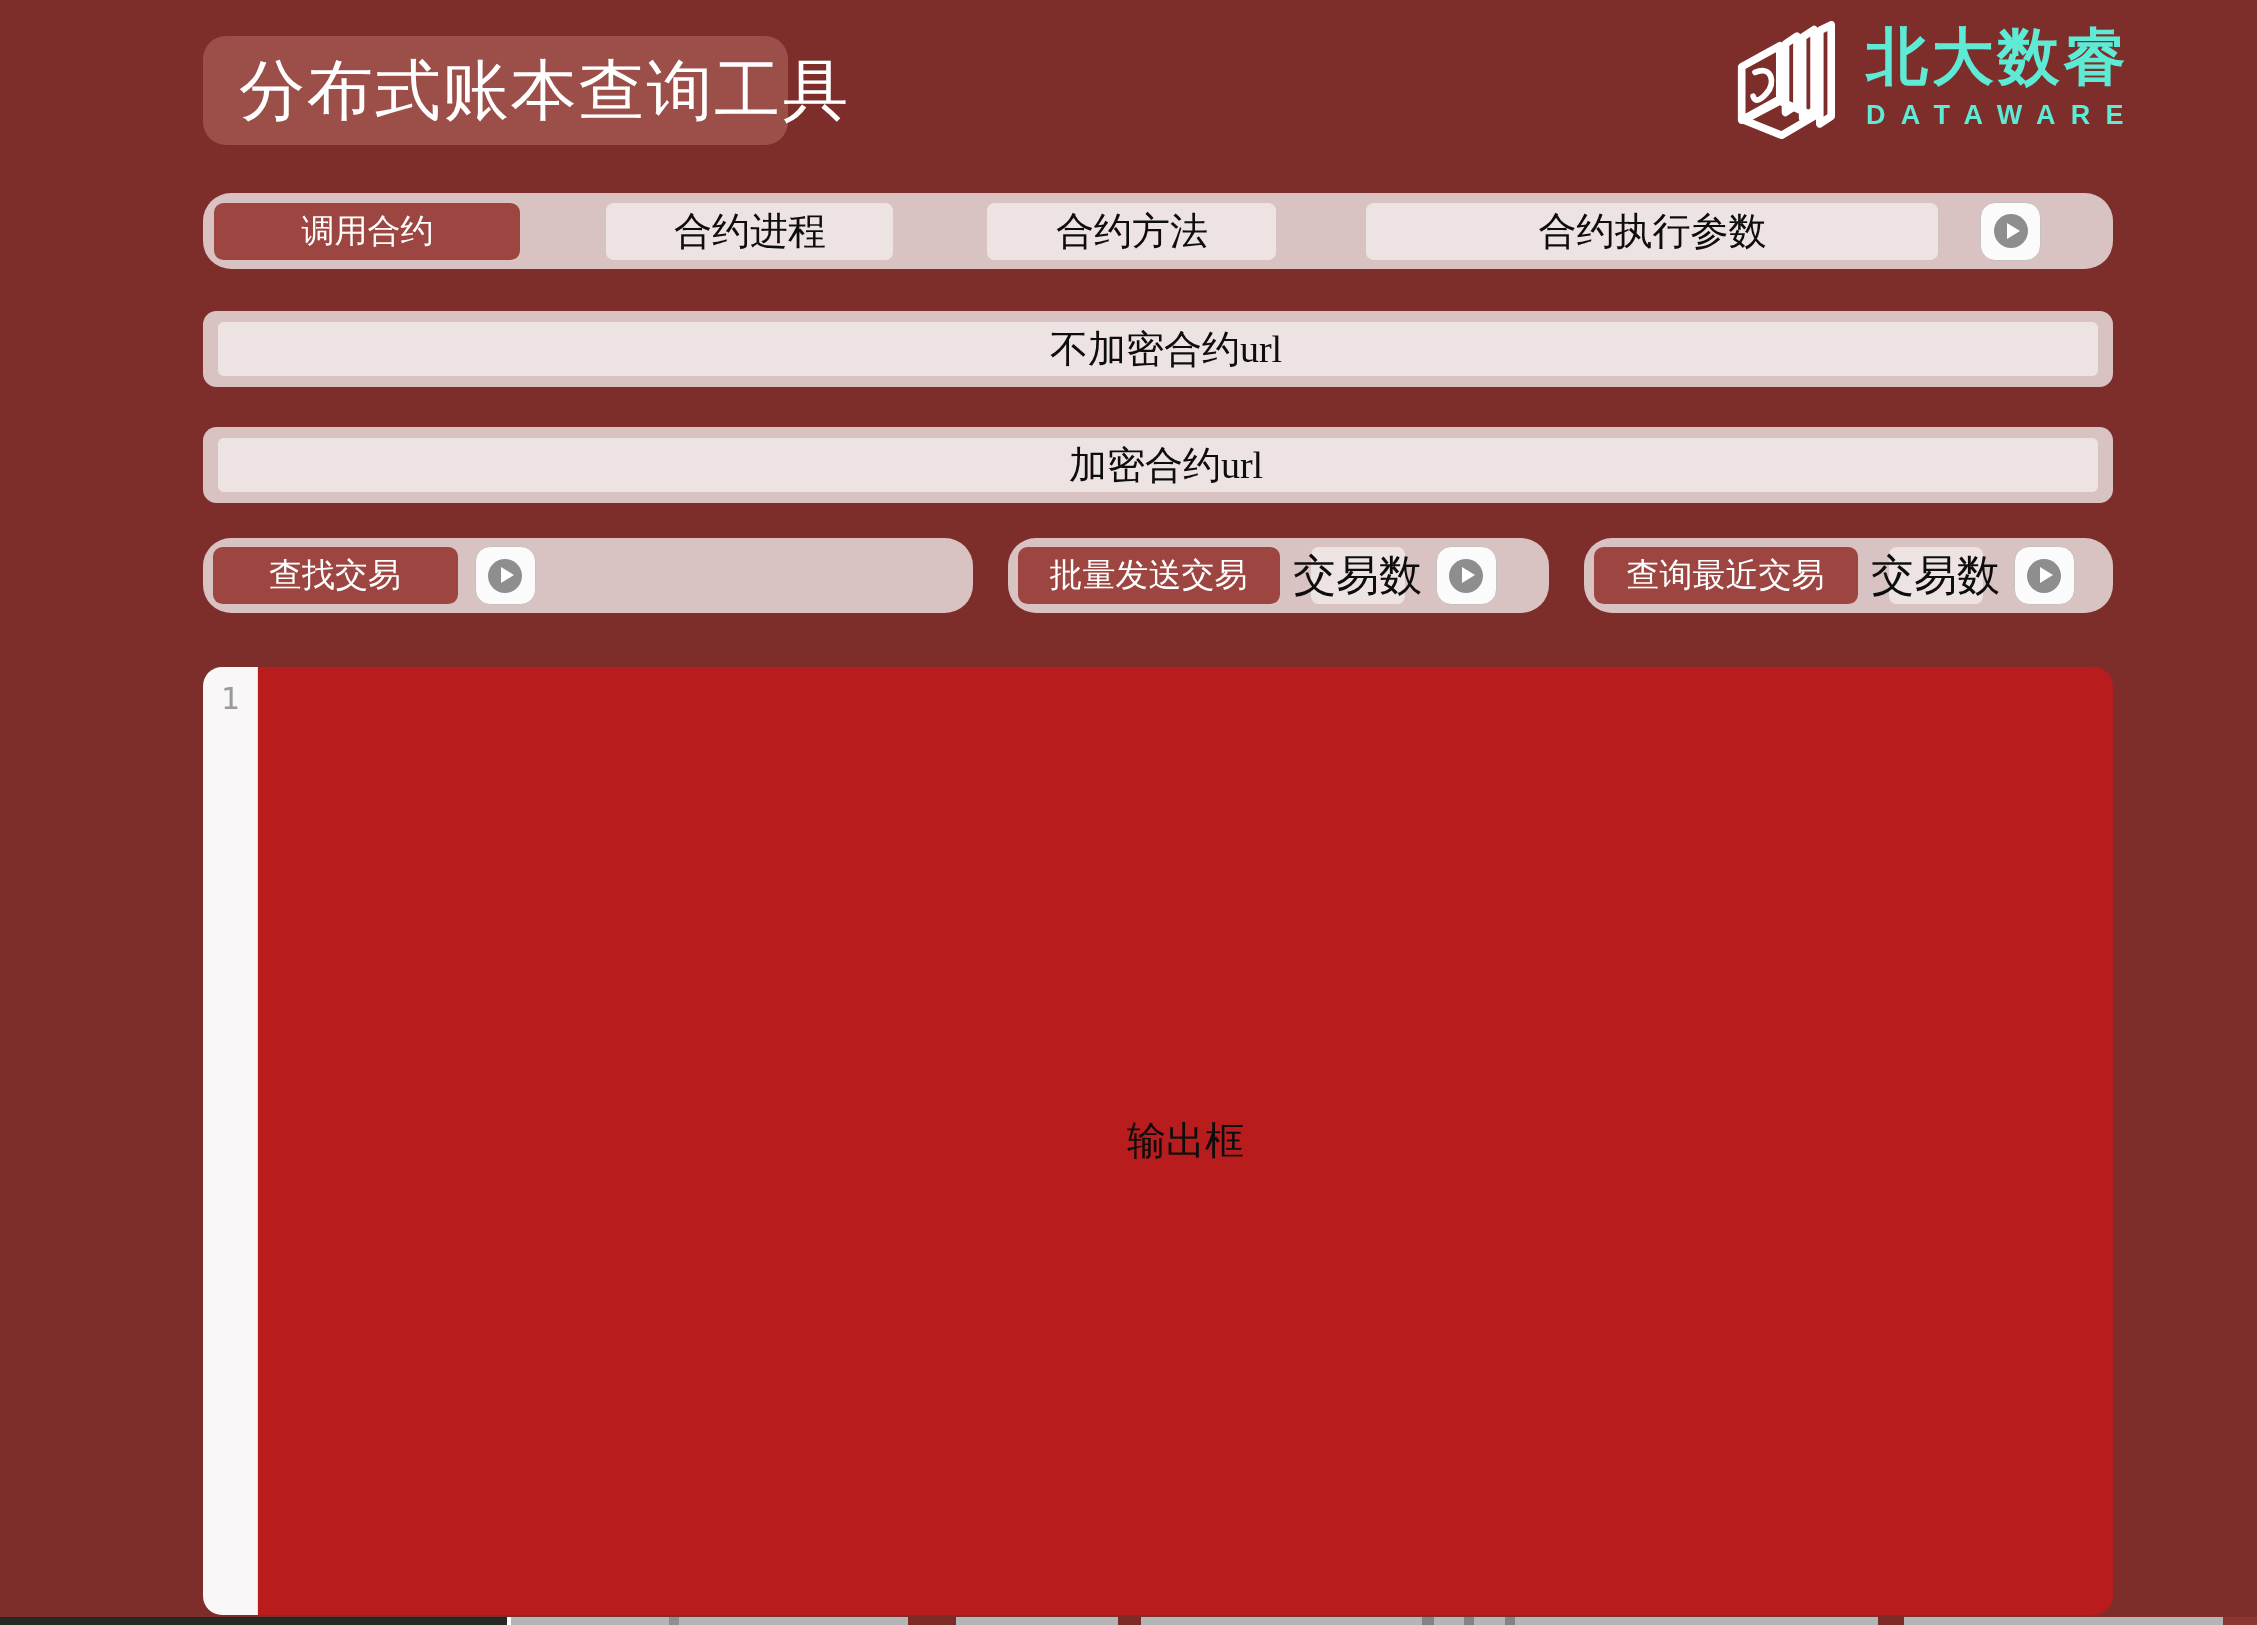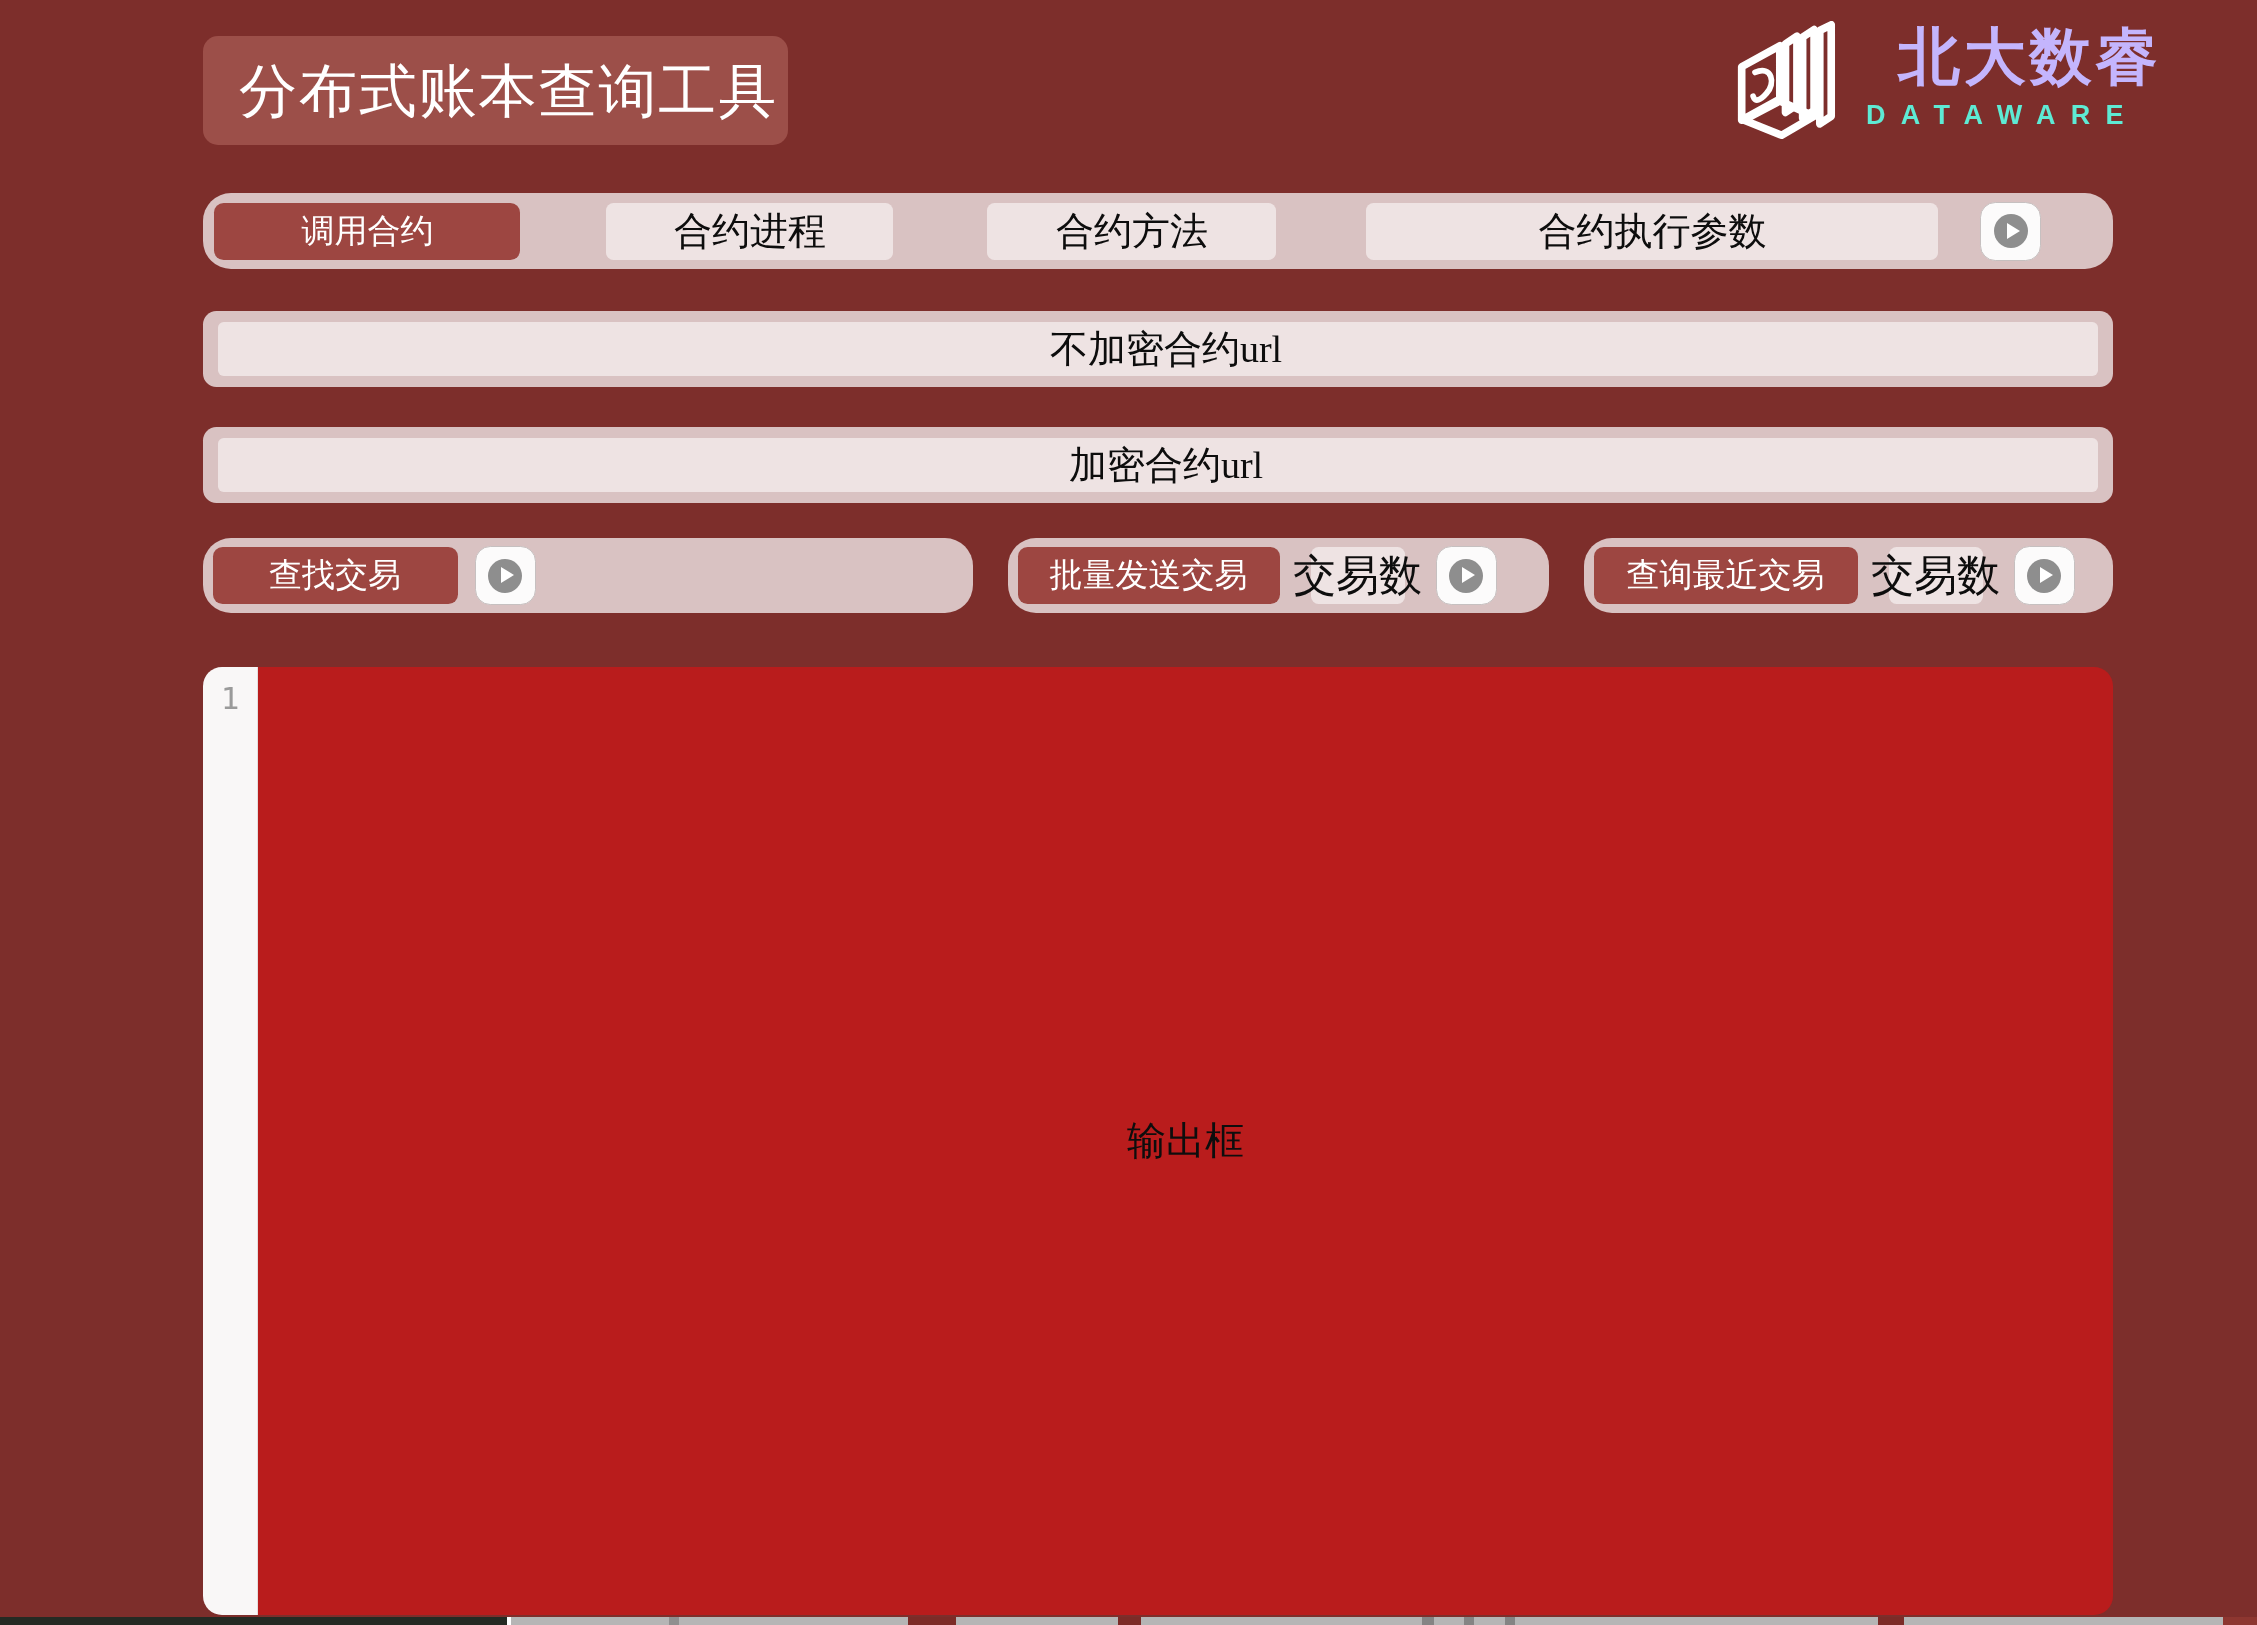"分布式账本查询工具" .title-badge { border-radius: 15px -> 23px; font-size: 58px -> 66px }
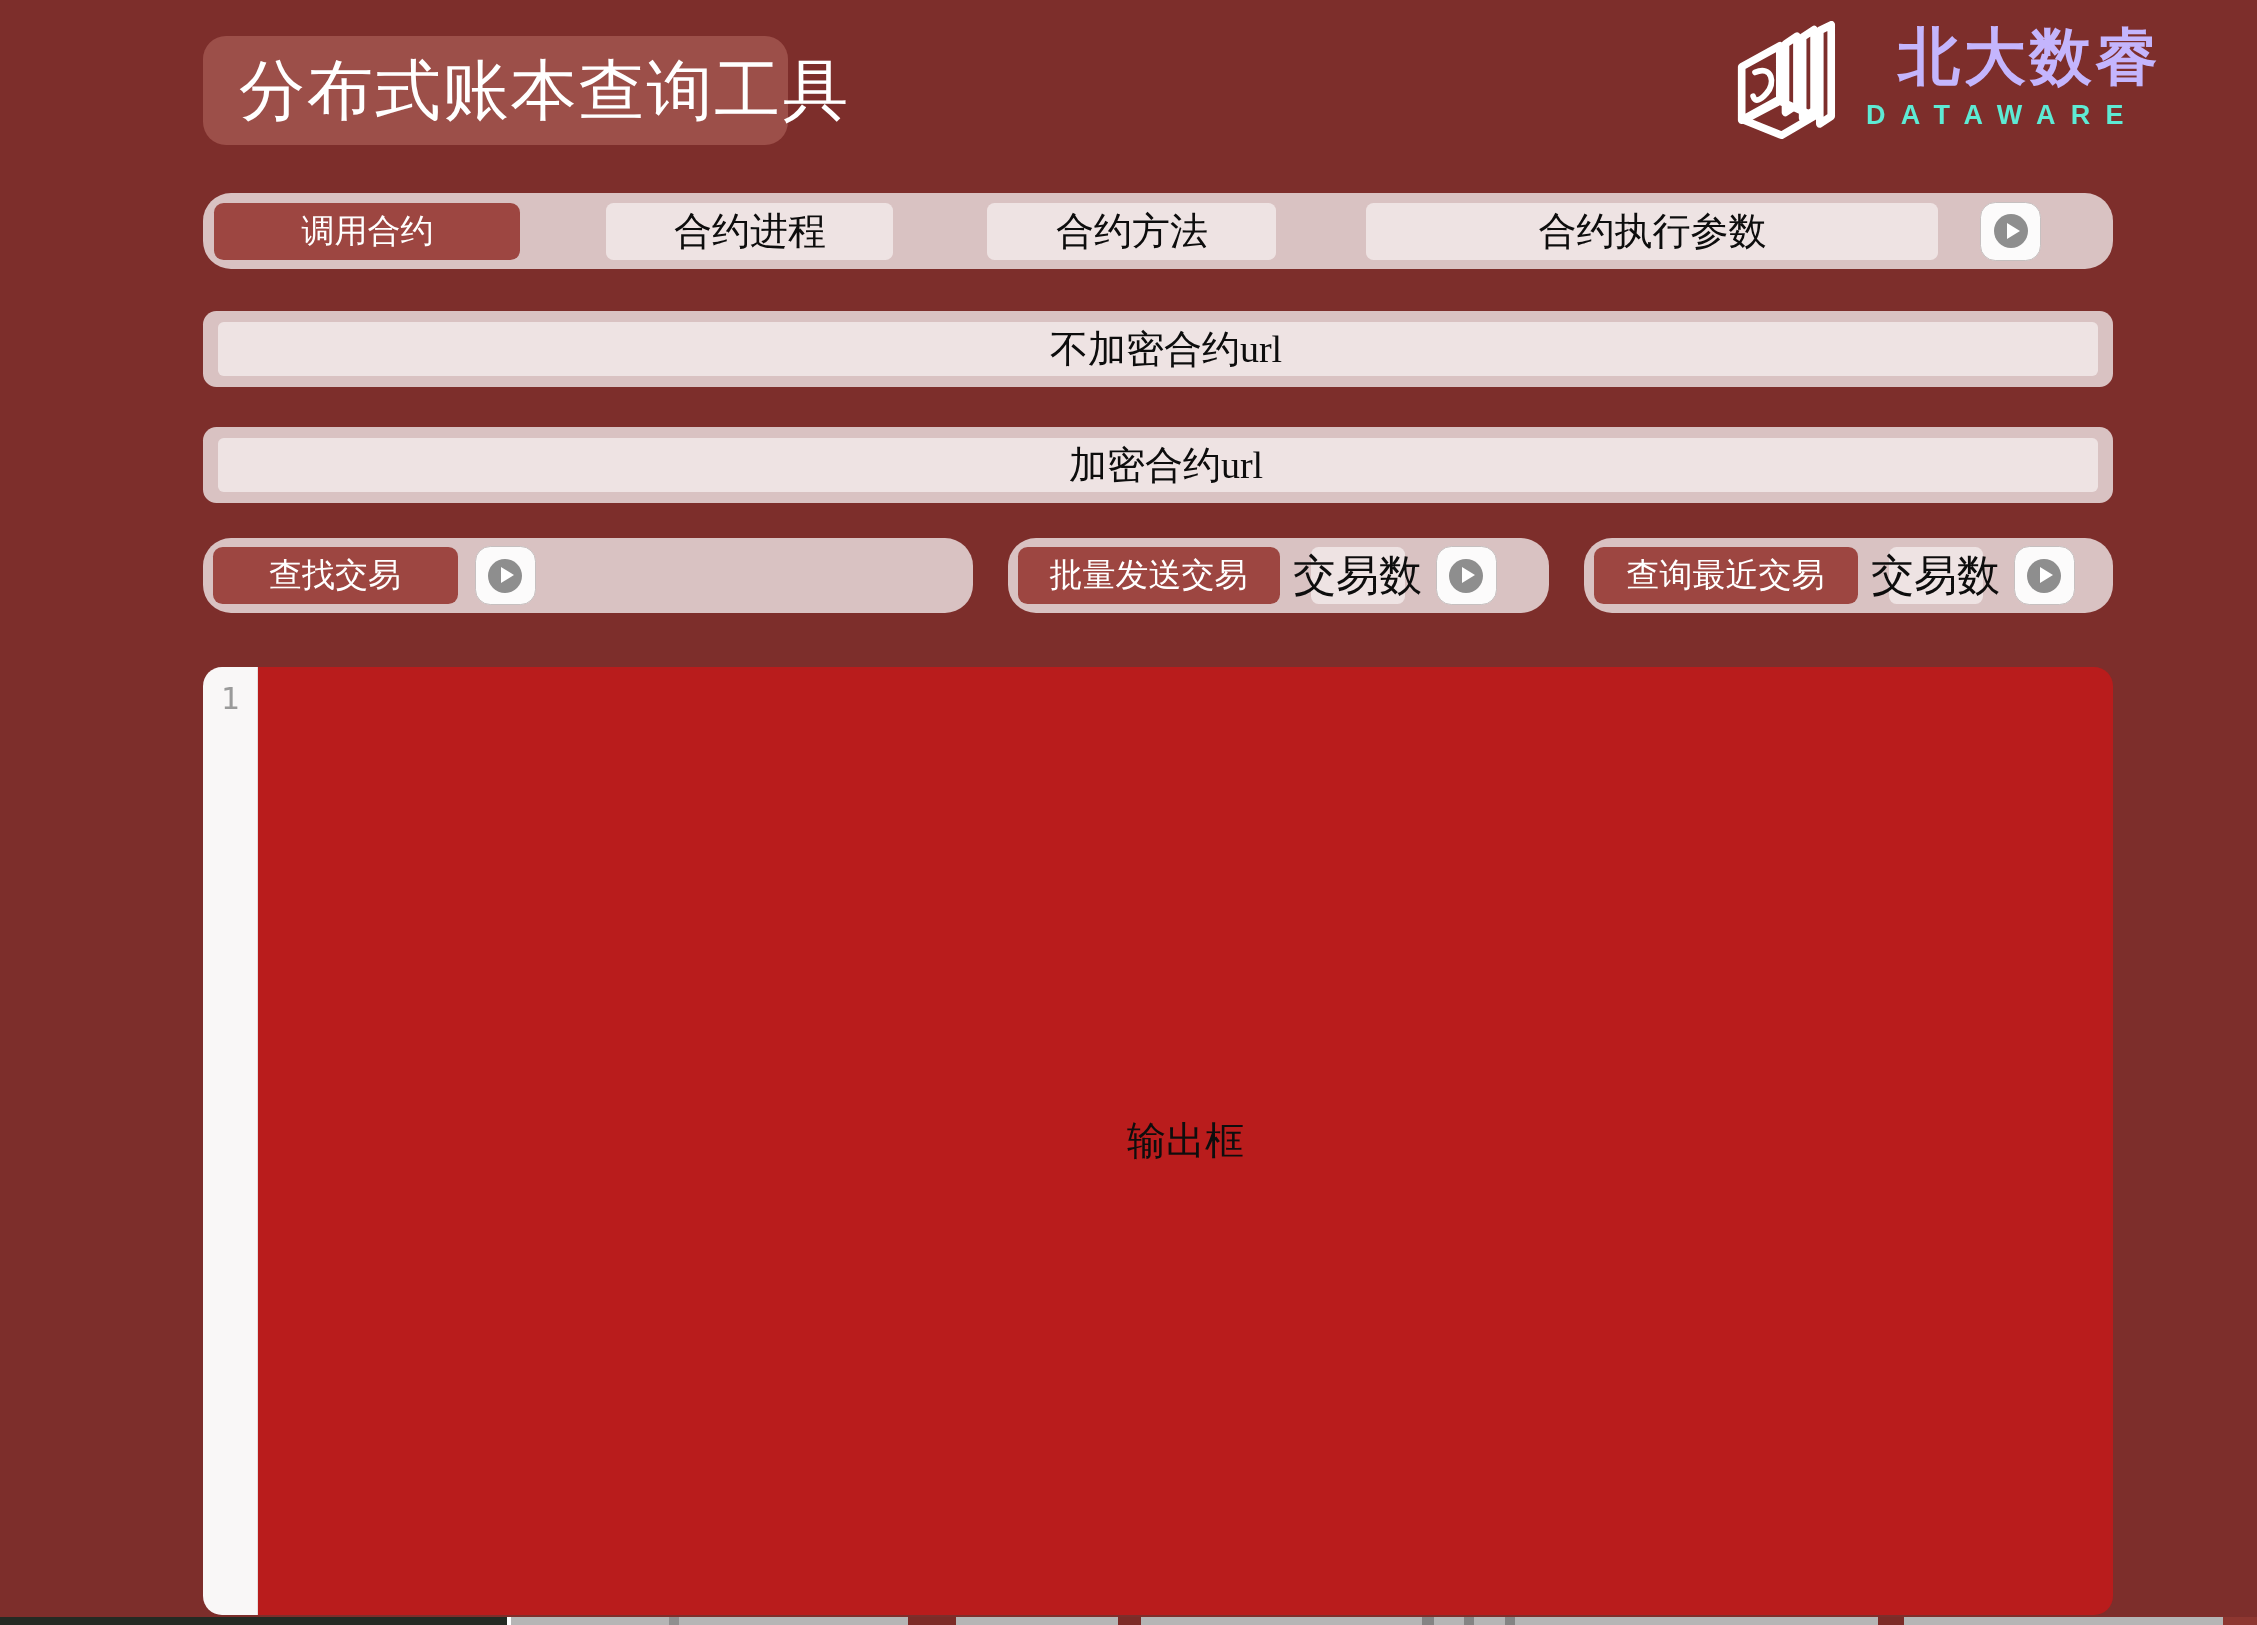"北大数睿" .brand-name { color: #c4b5fd -> #5eead4; margin-left: 32px -> none }
